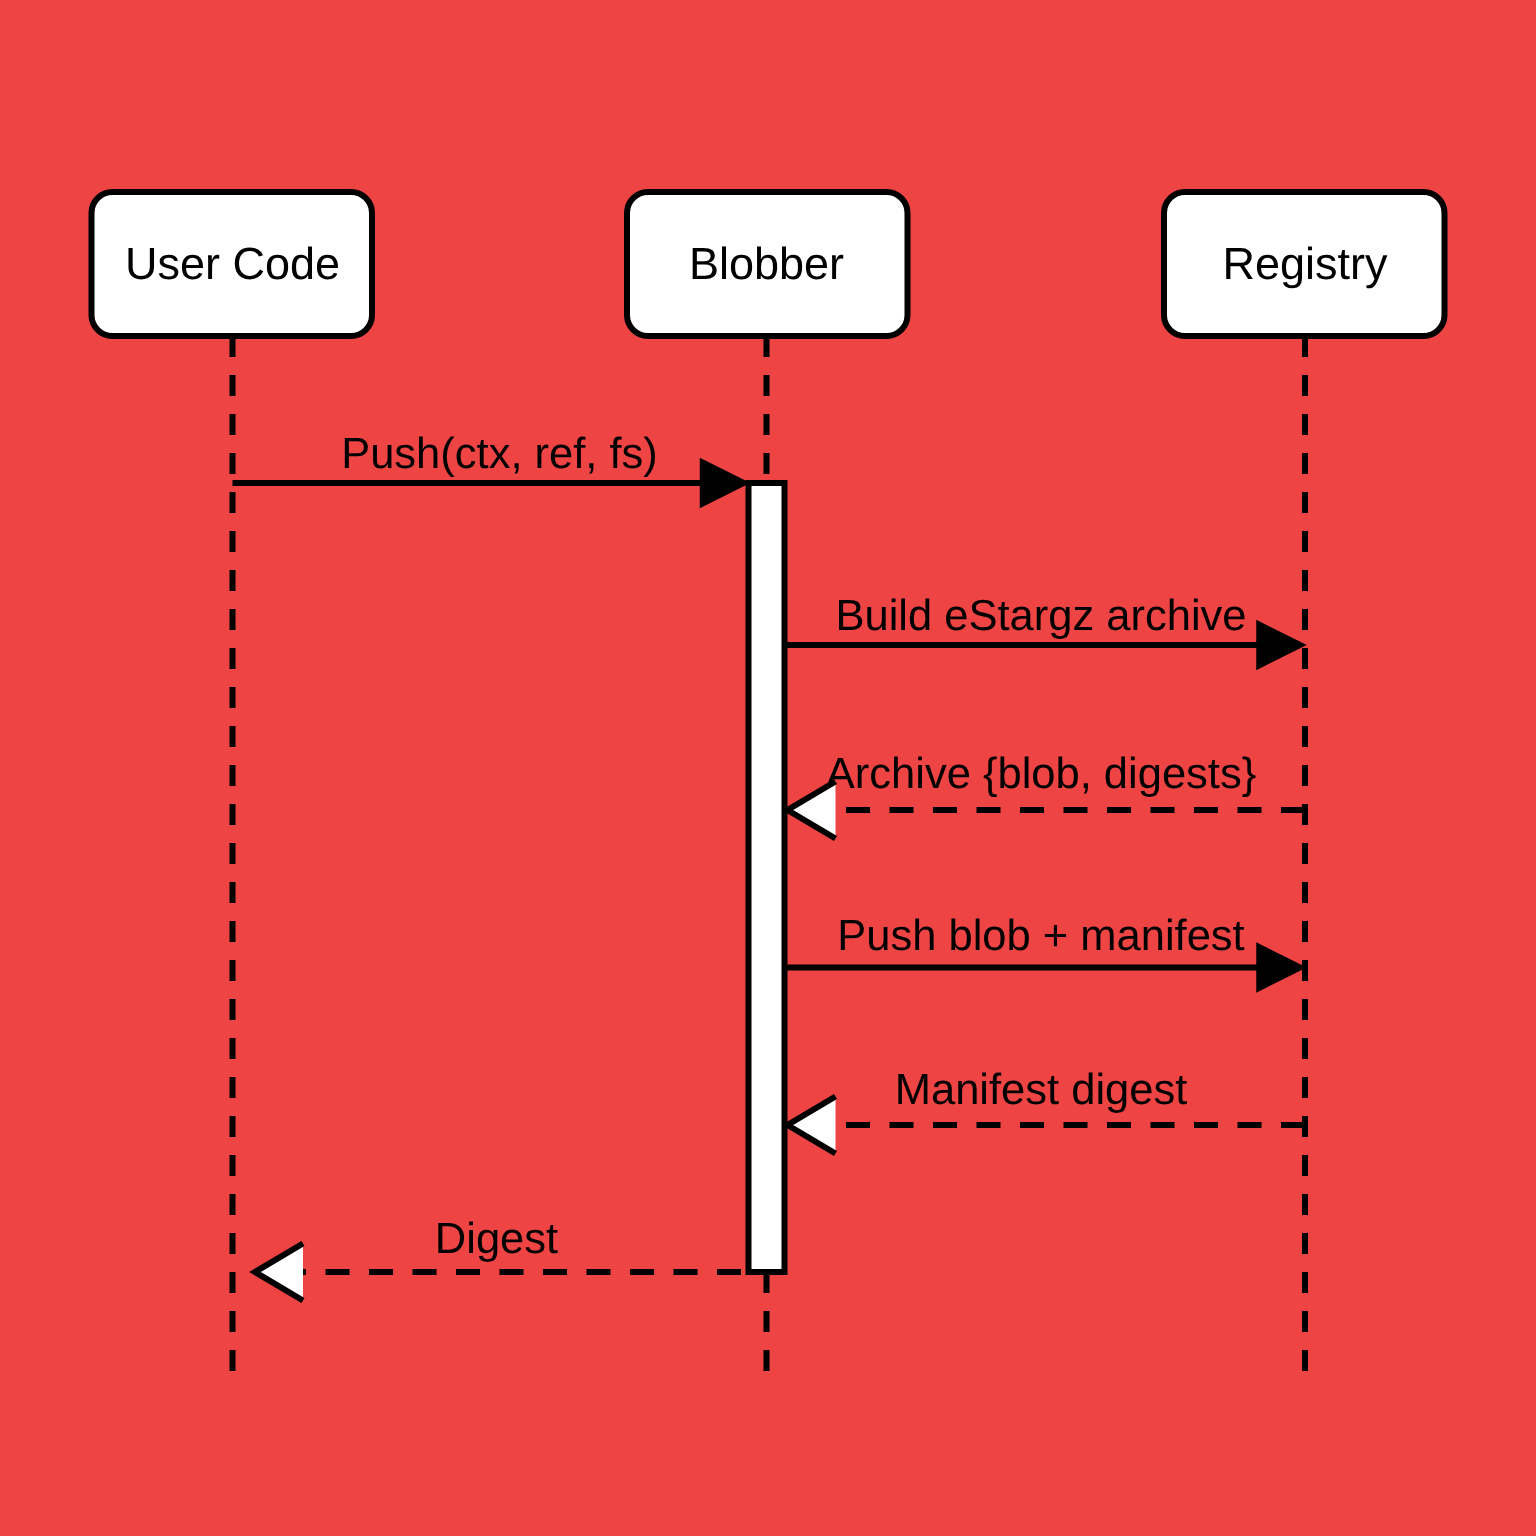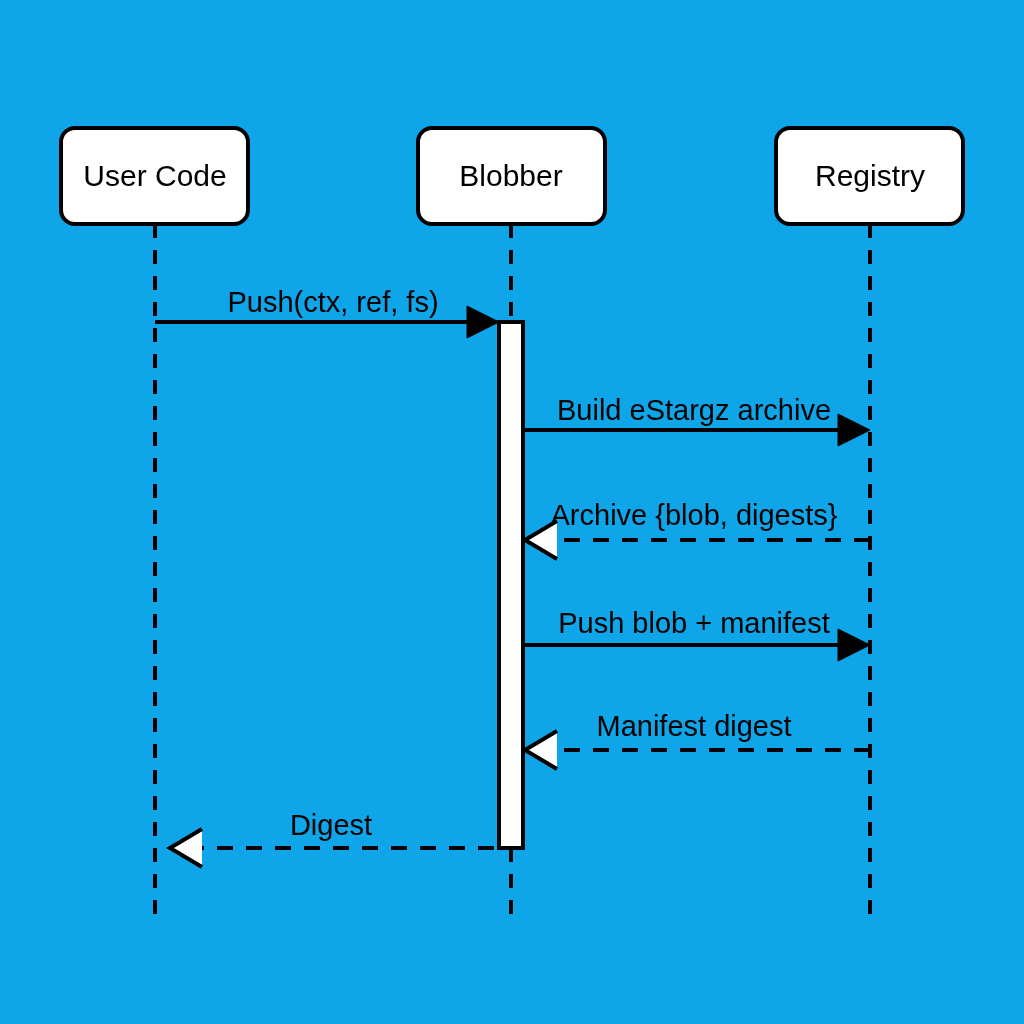"User Code" #diagram-root { background: #0ea5e9 -> #ef4444 }
